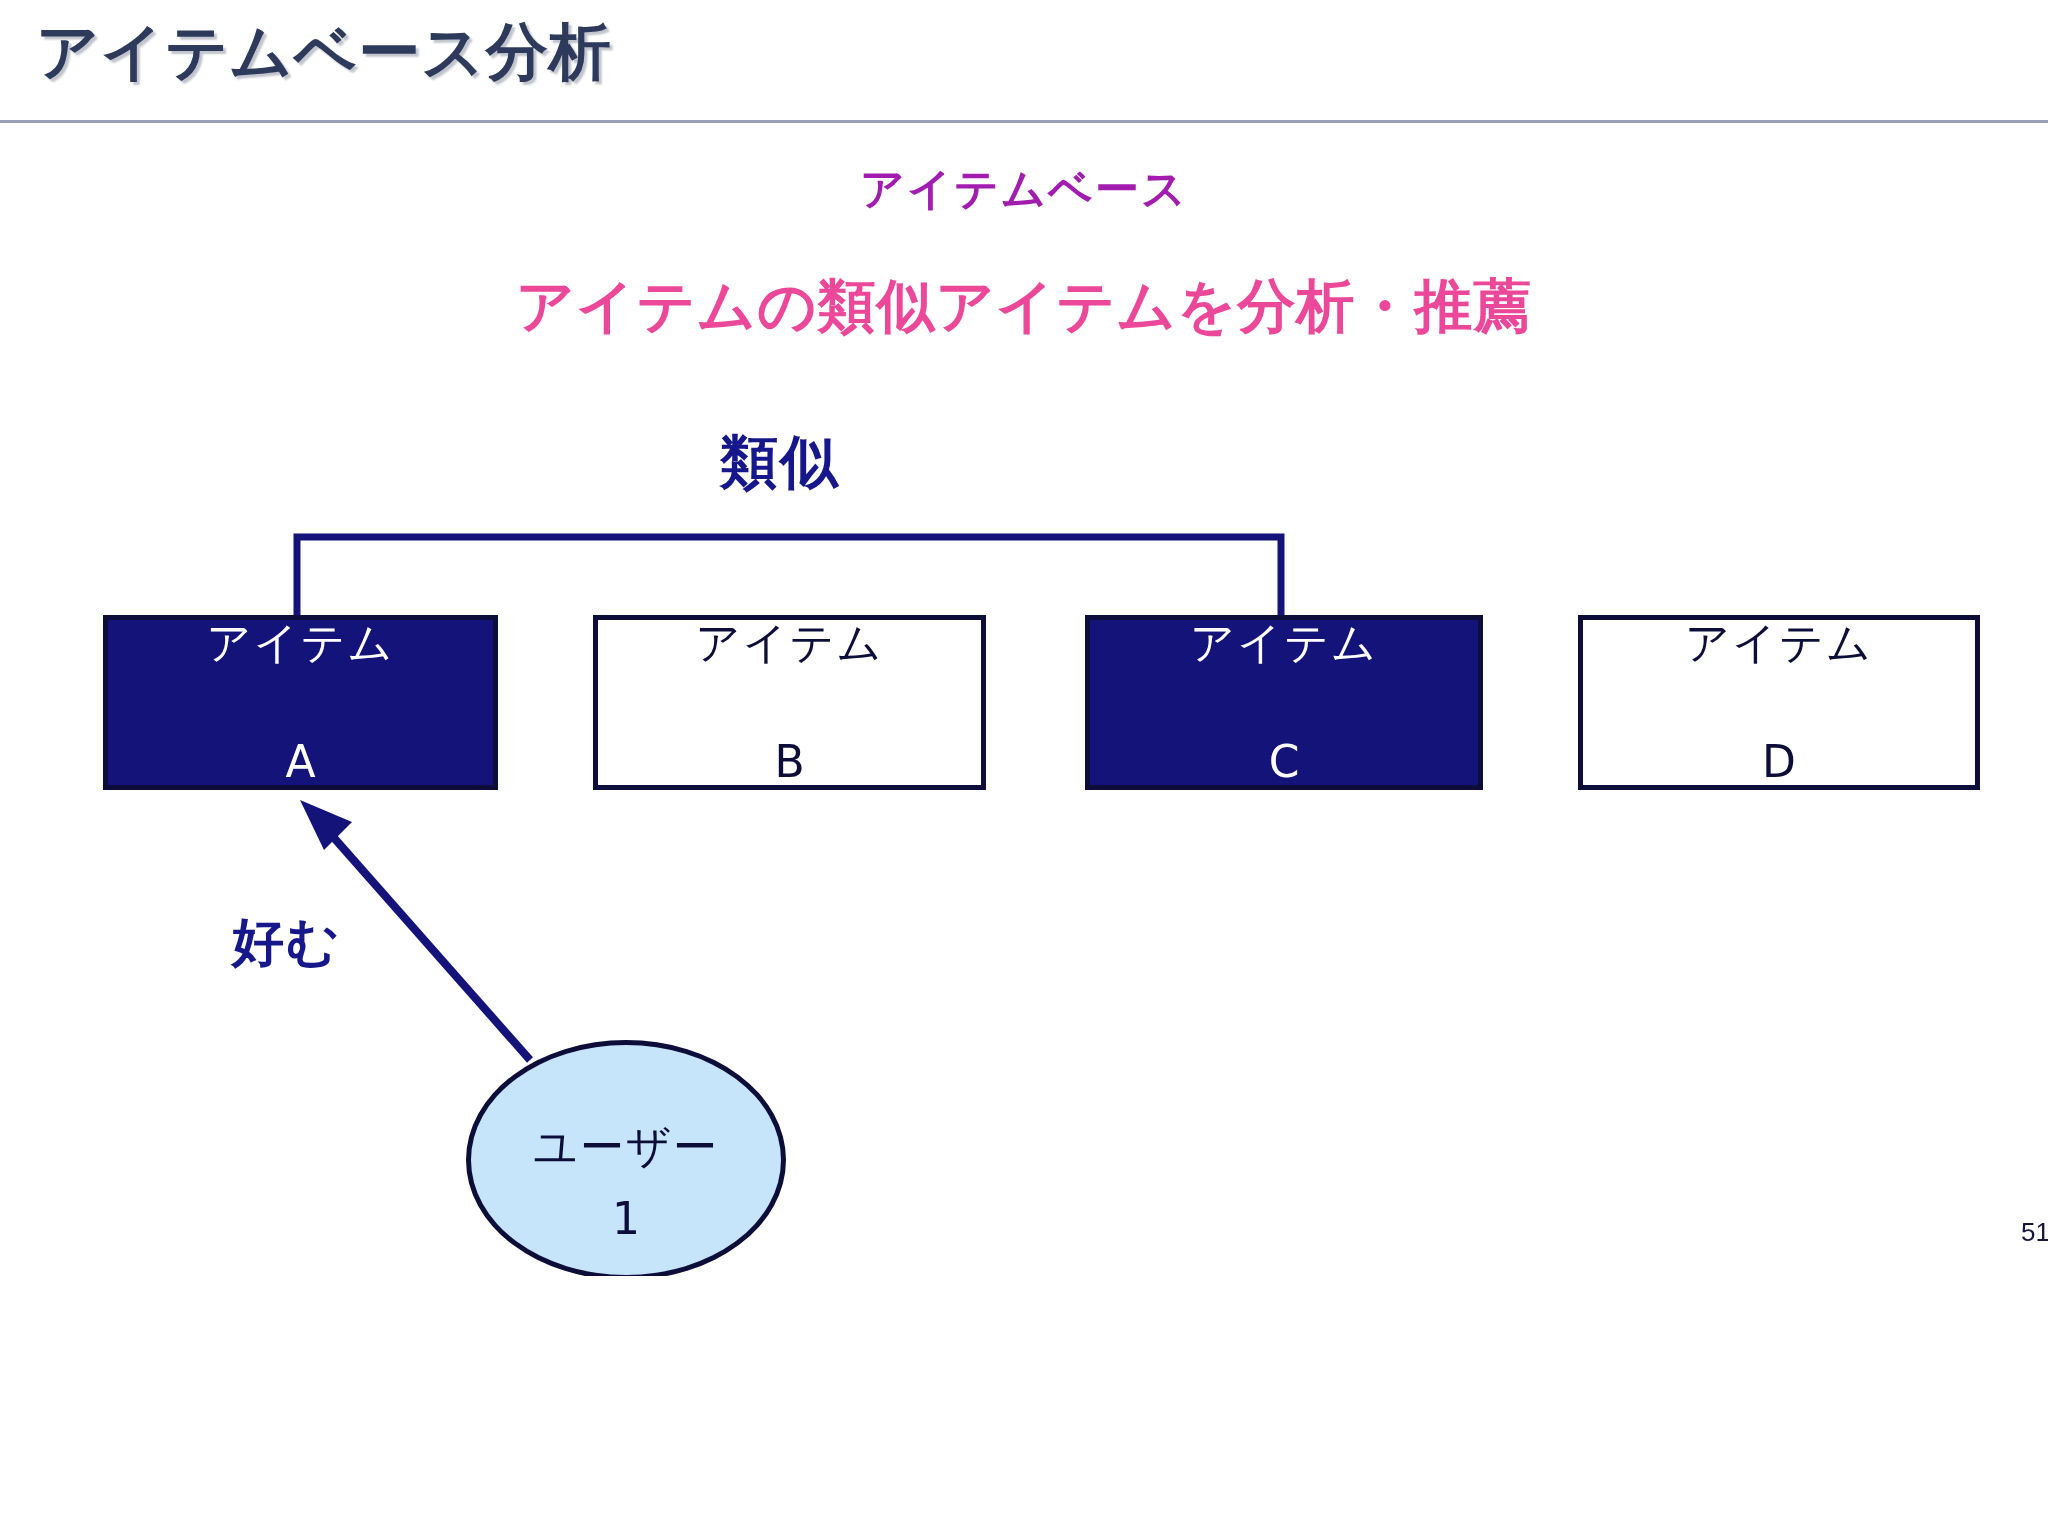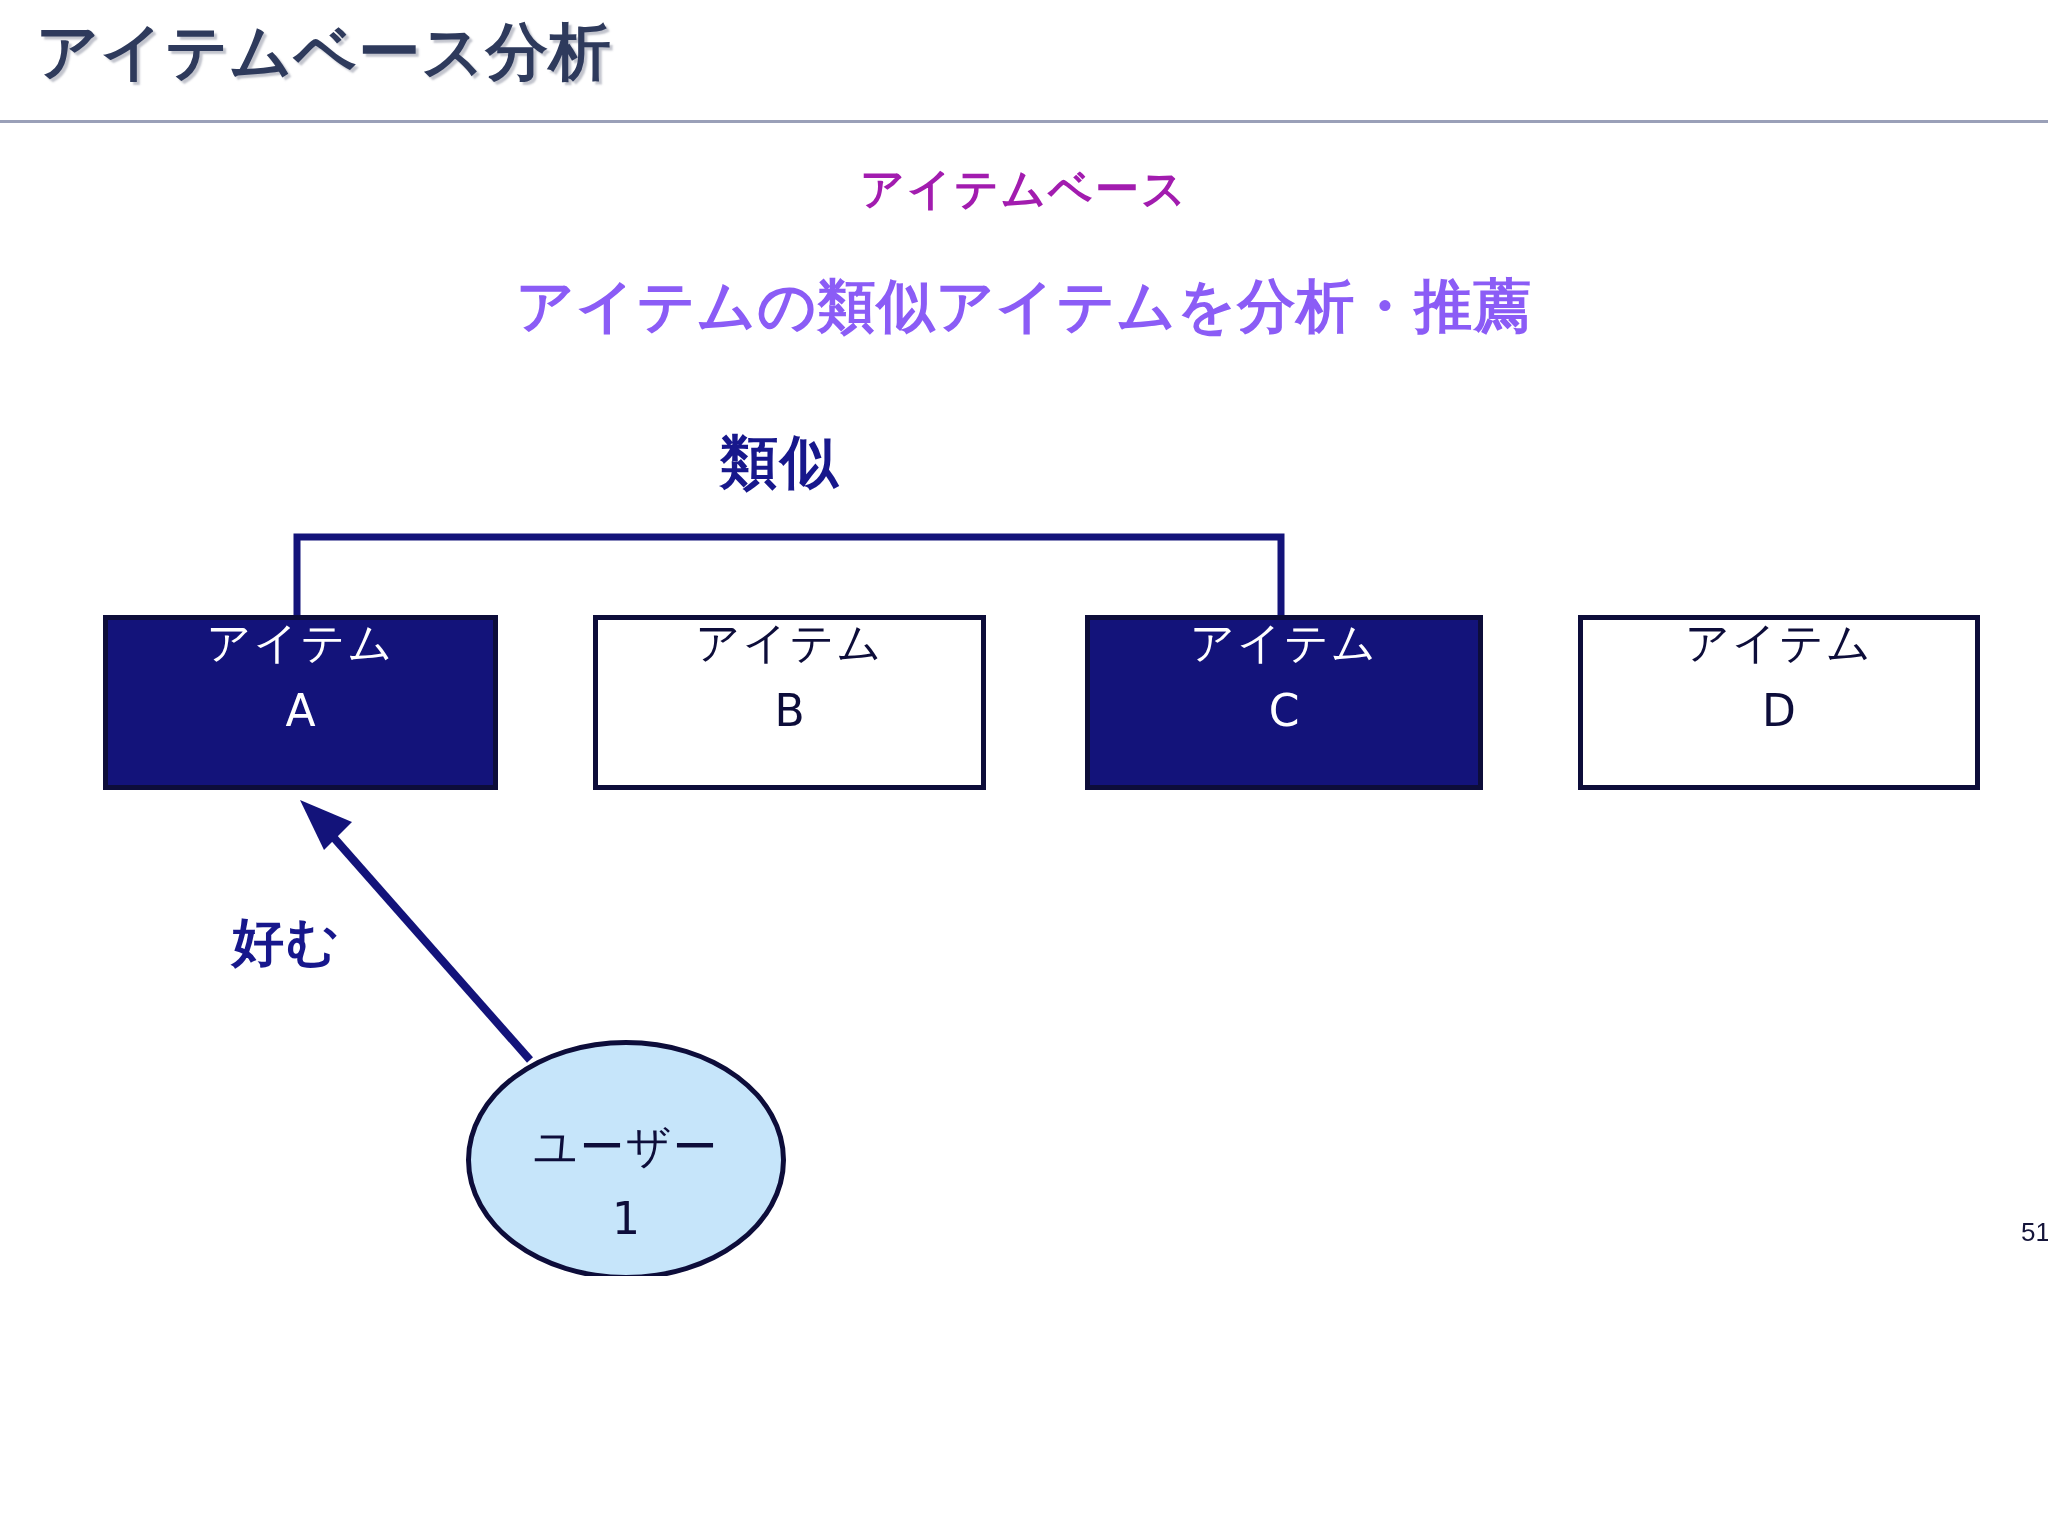"アイテムの類似アイテムを分析・推薦" .heading-sub { color: #8b5cf6 -> #ec4899 }
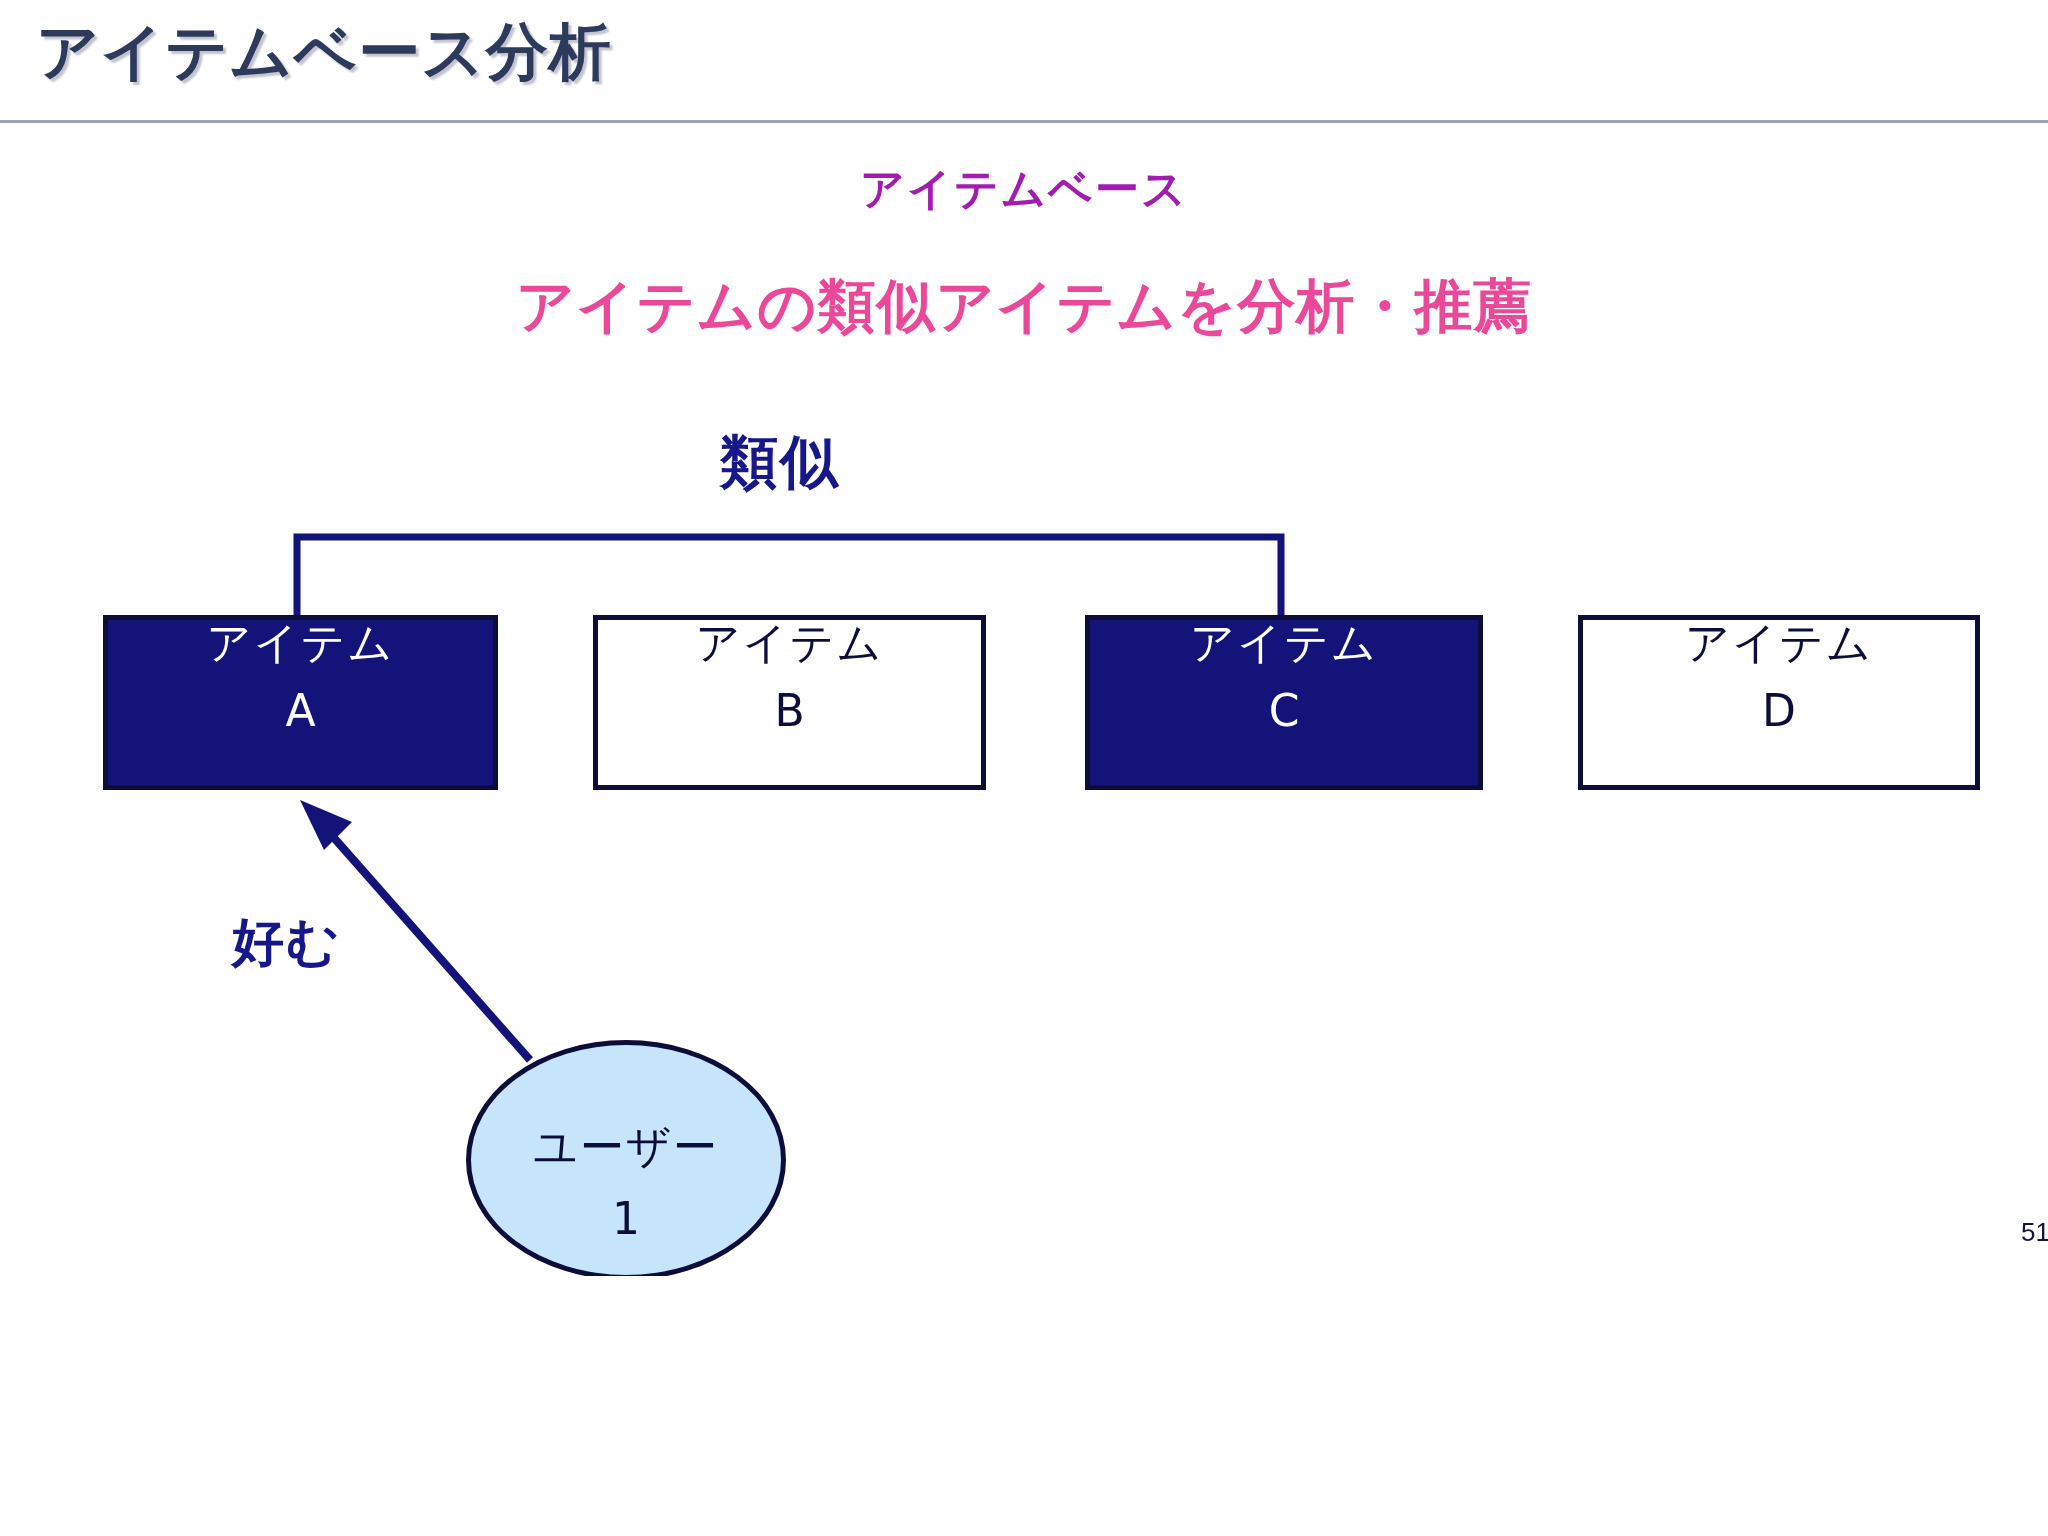"アイテム" .item-box { justify-content: flex-start -> space-between }
